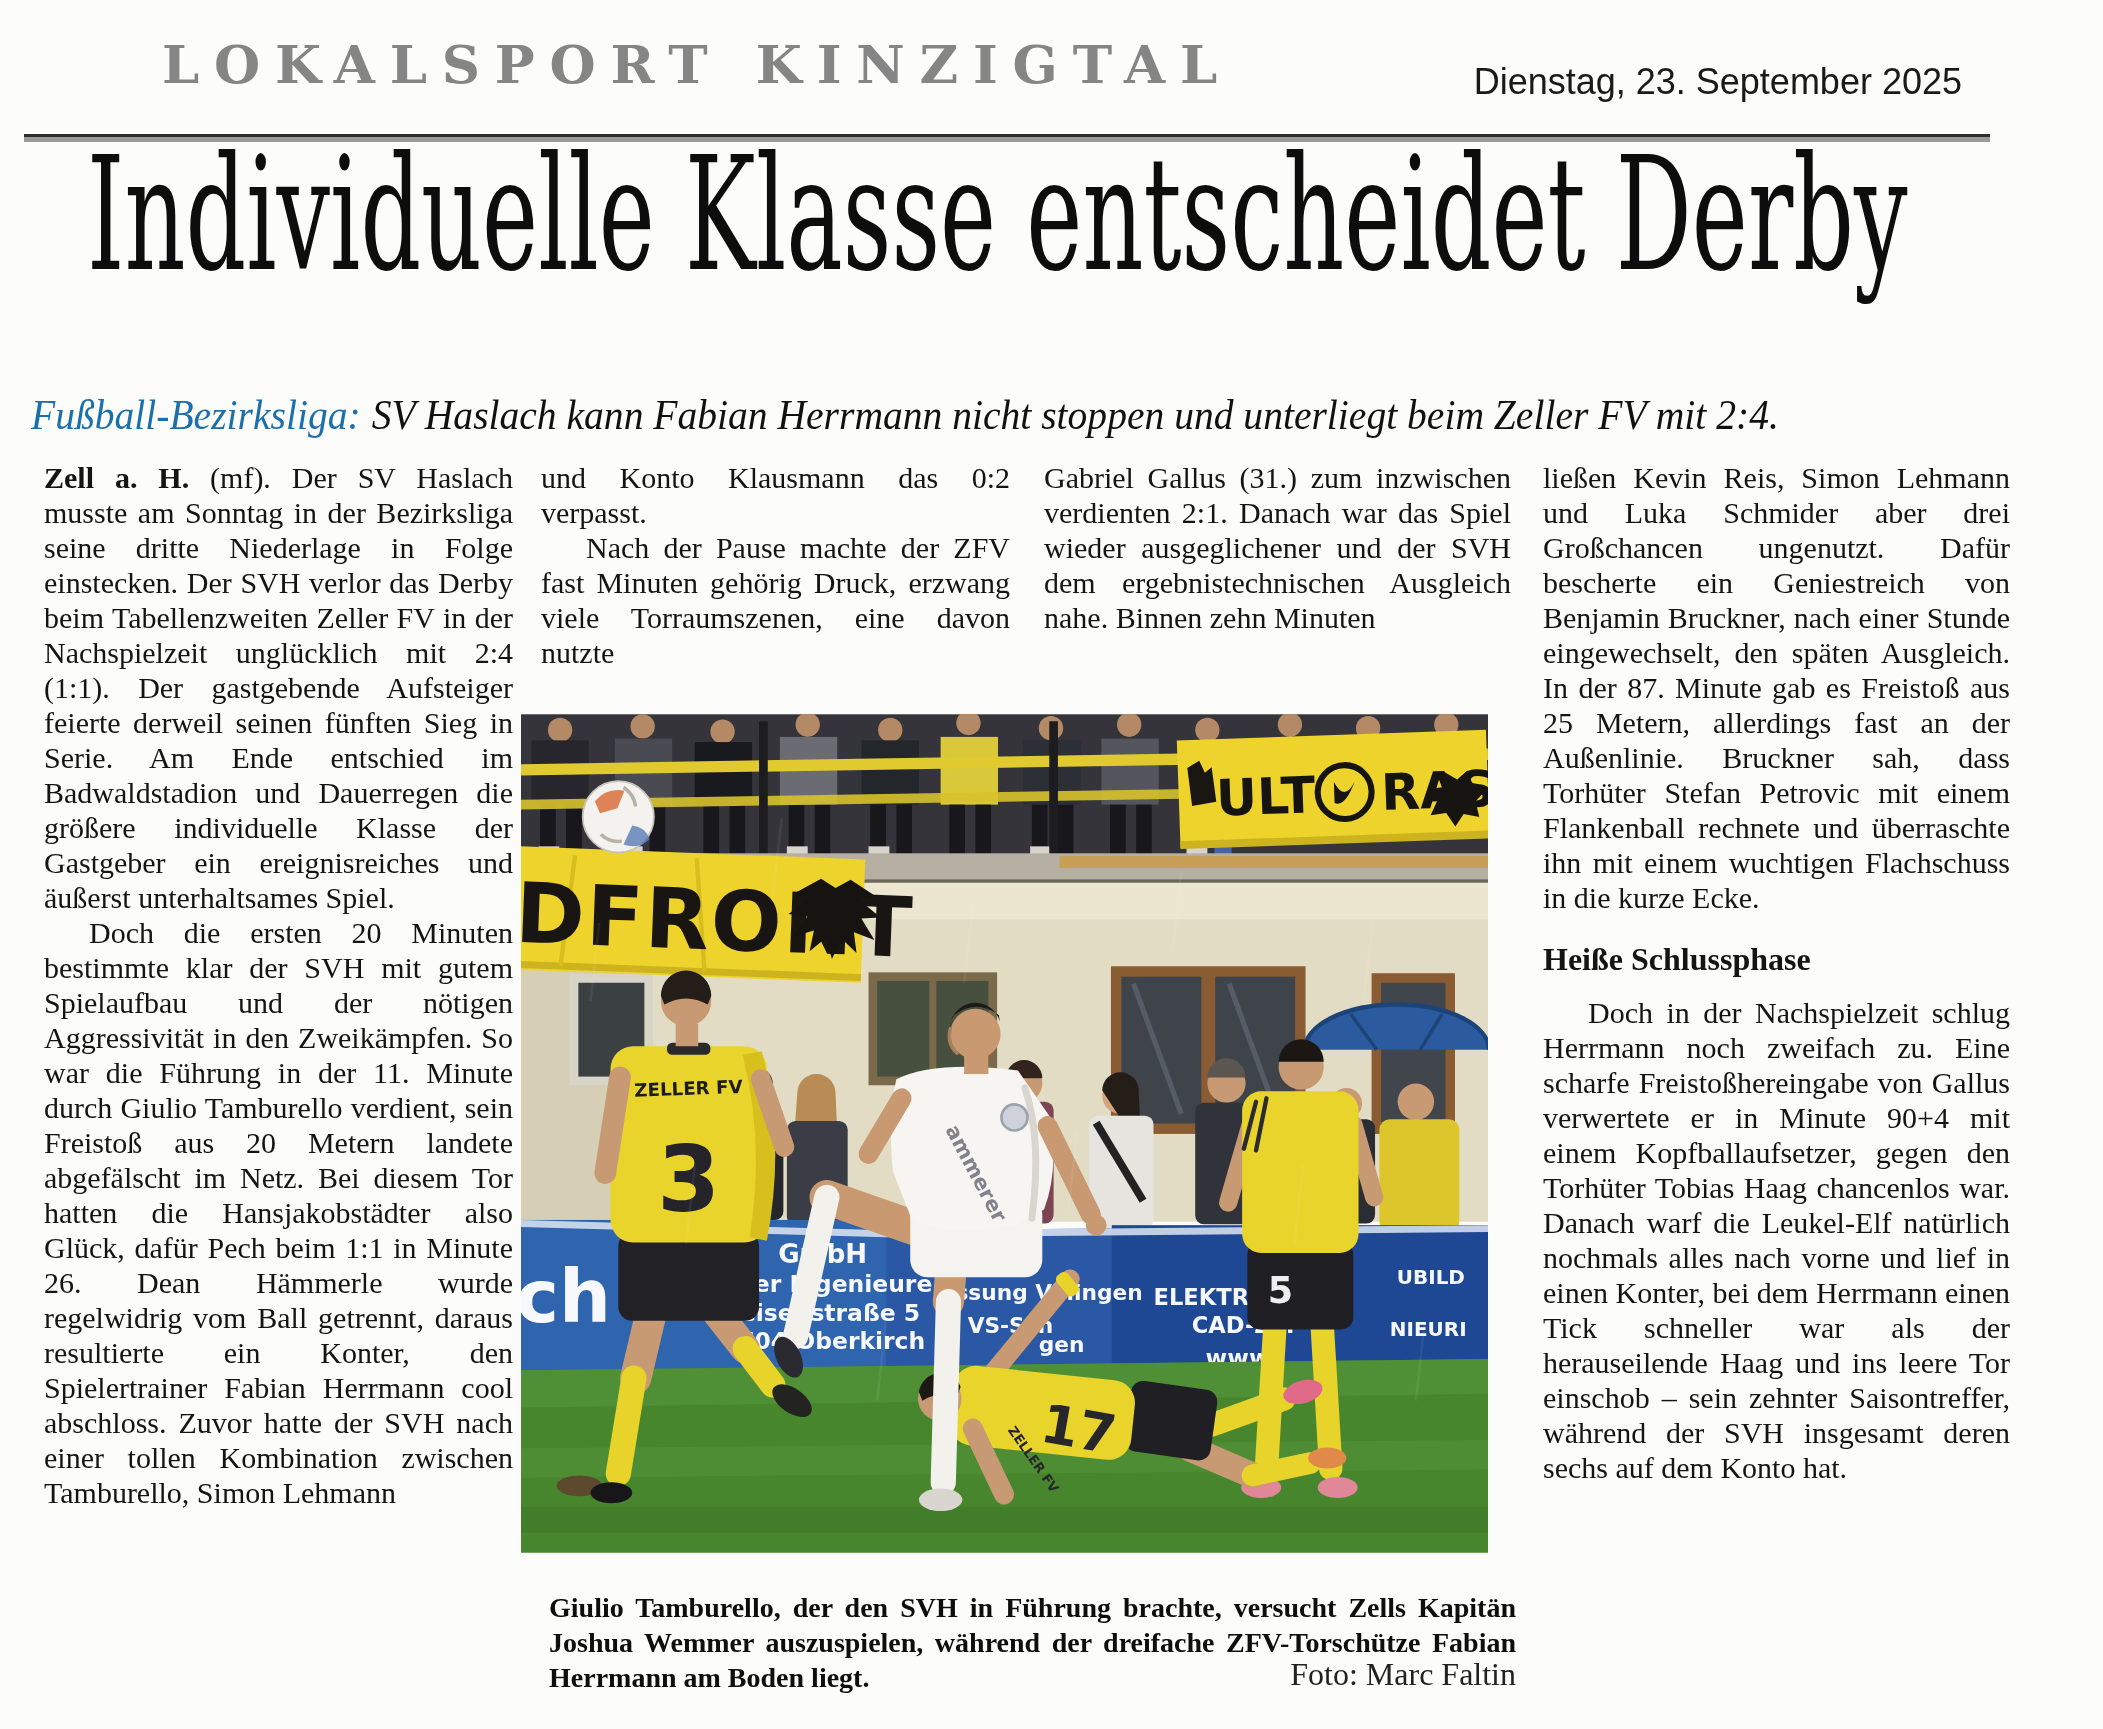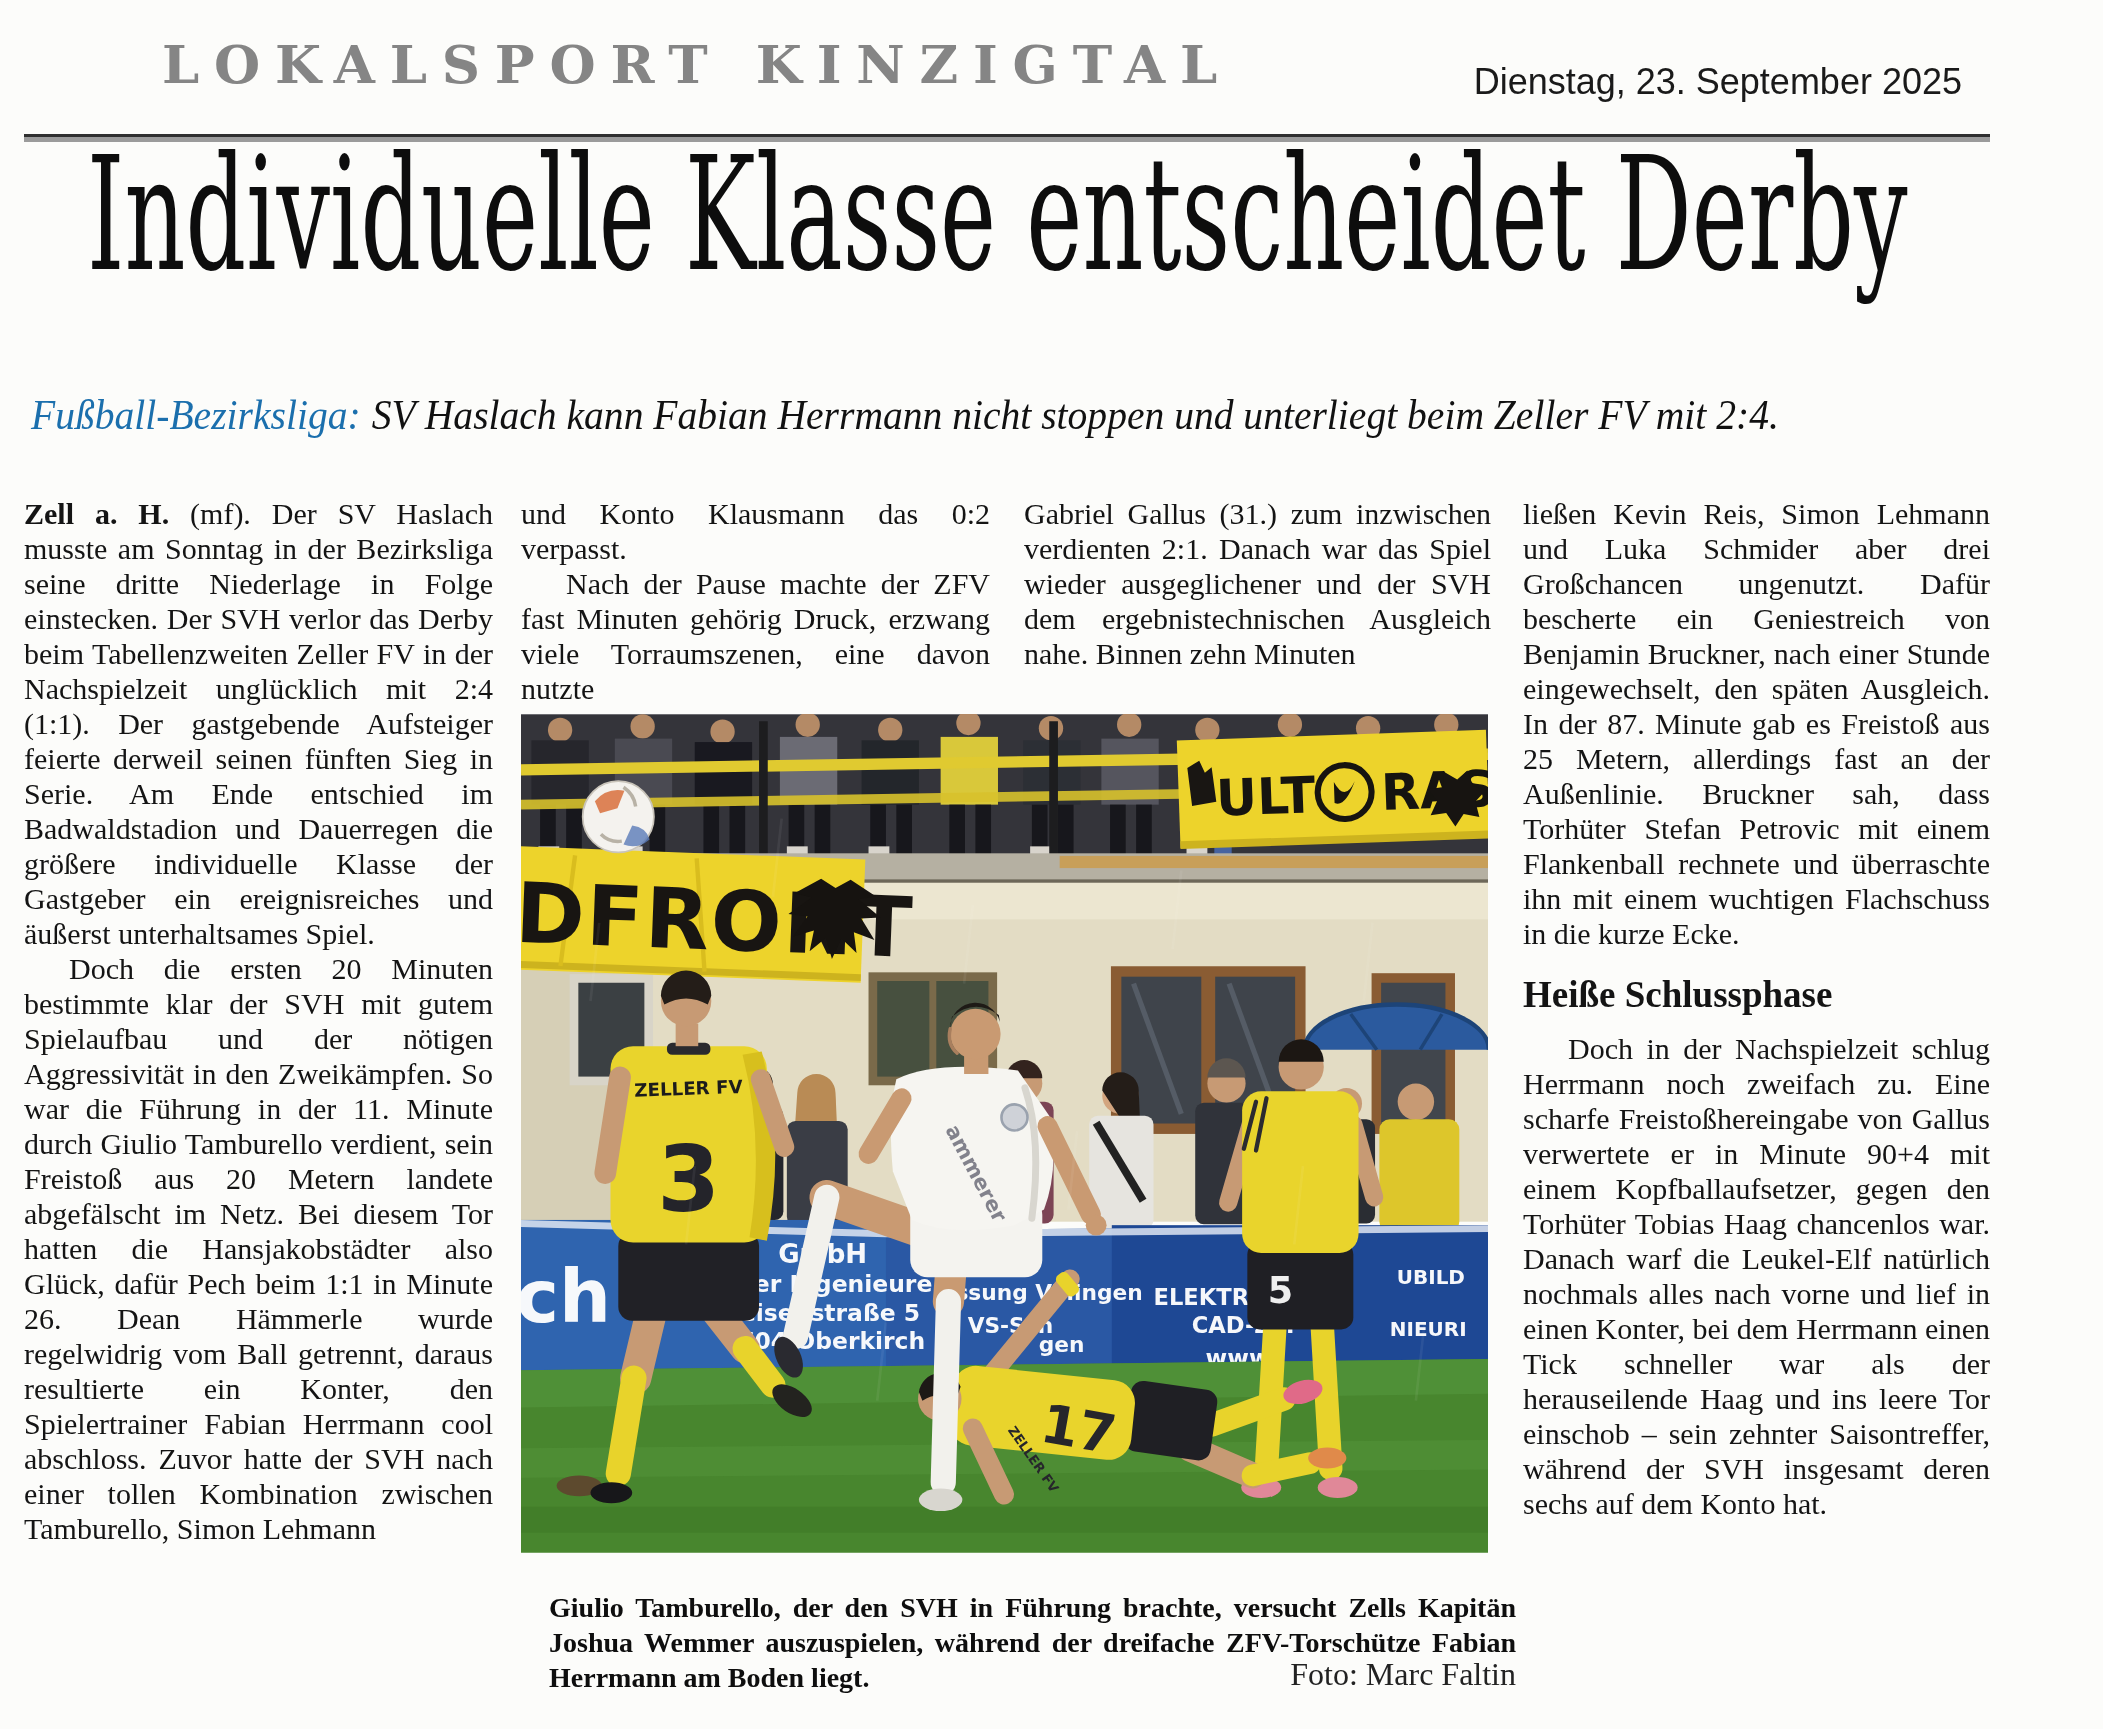"Zell a. H. (mf). Der" .col { margin-left: none -> 20px; top: 496px -> 460px }
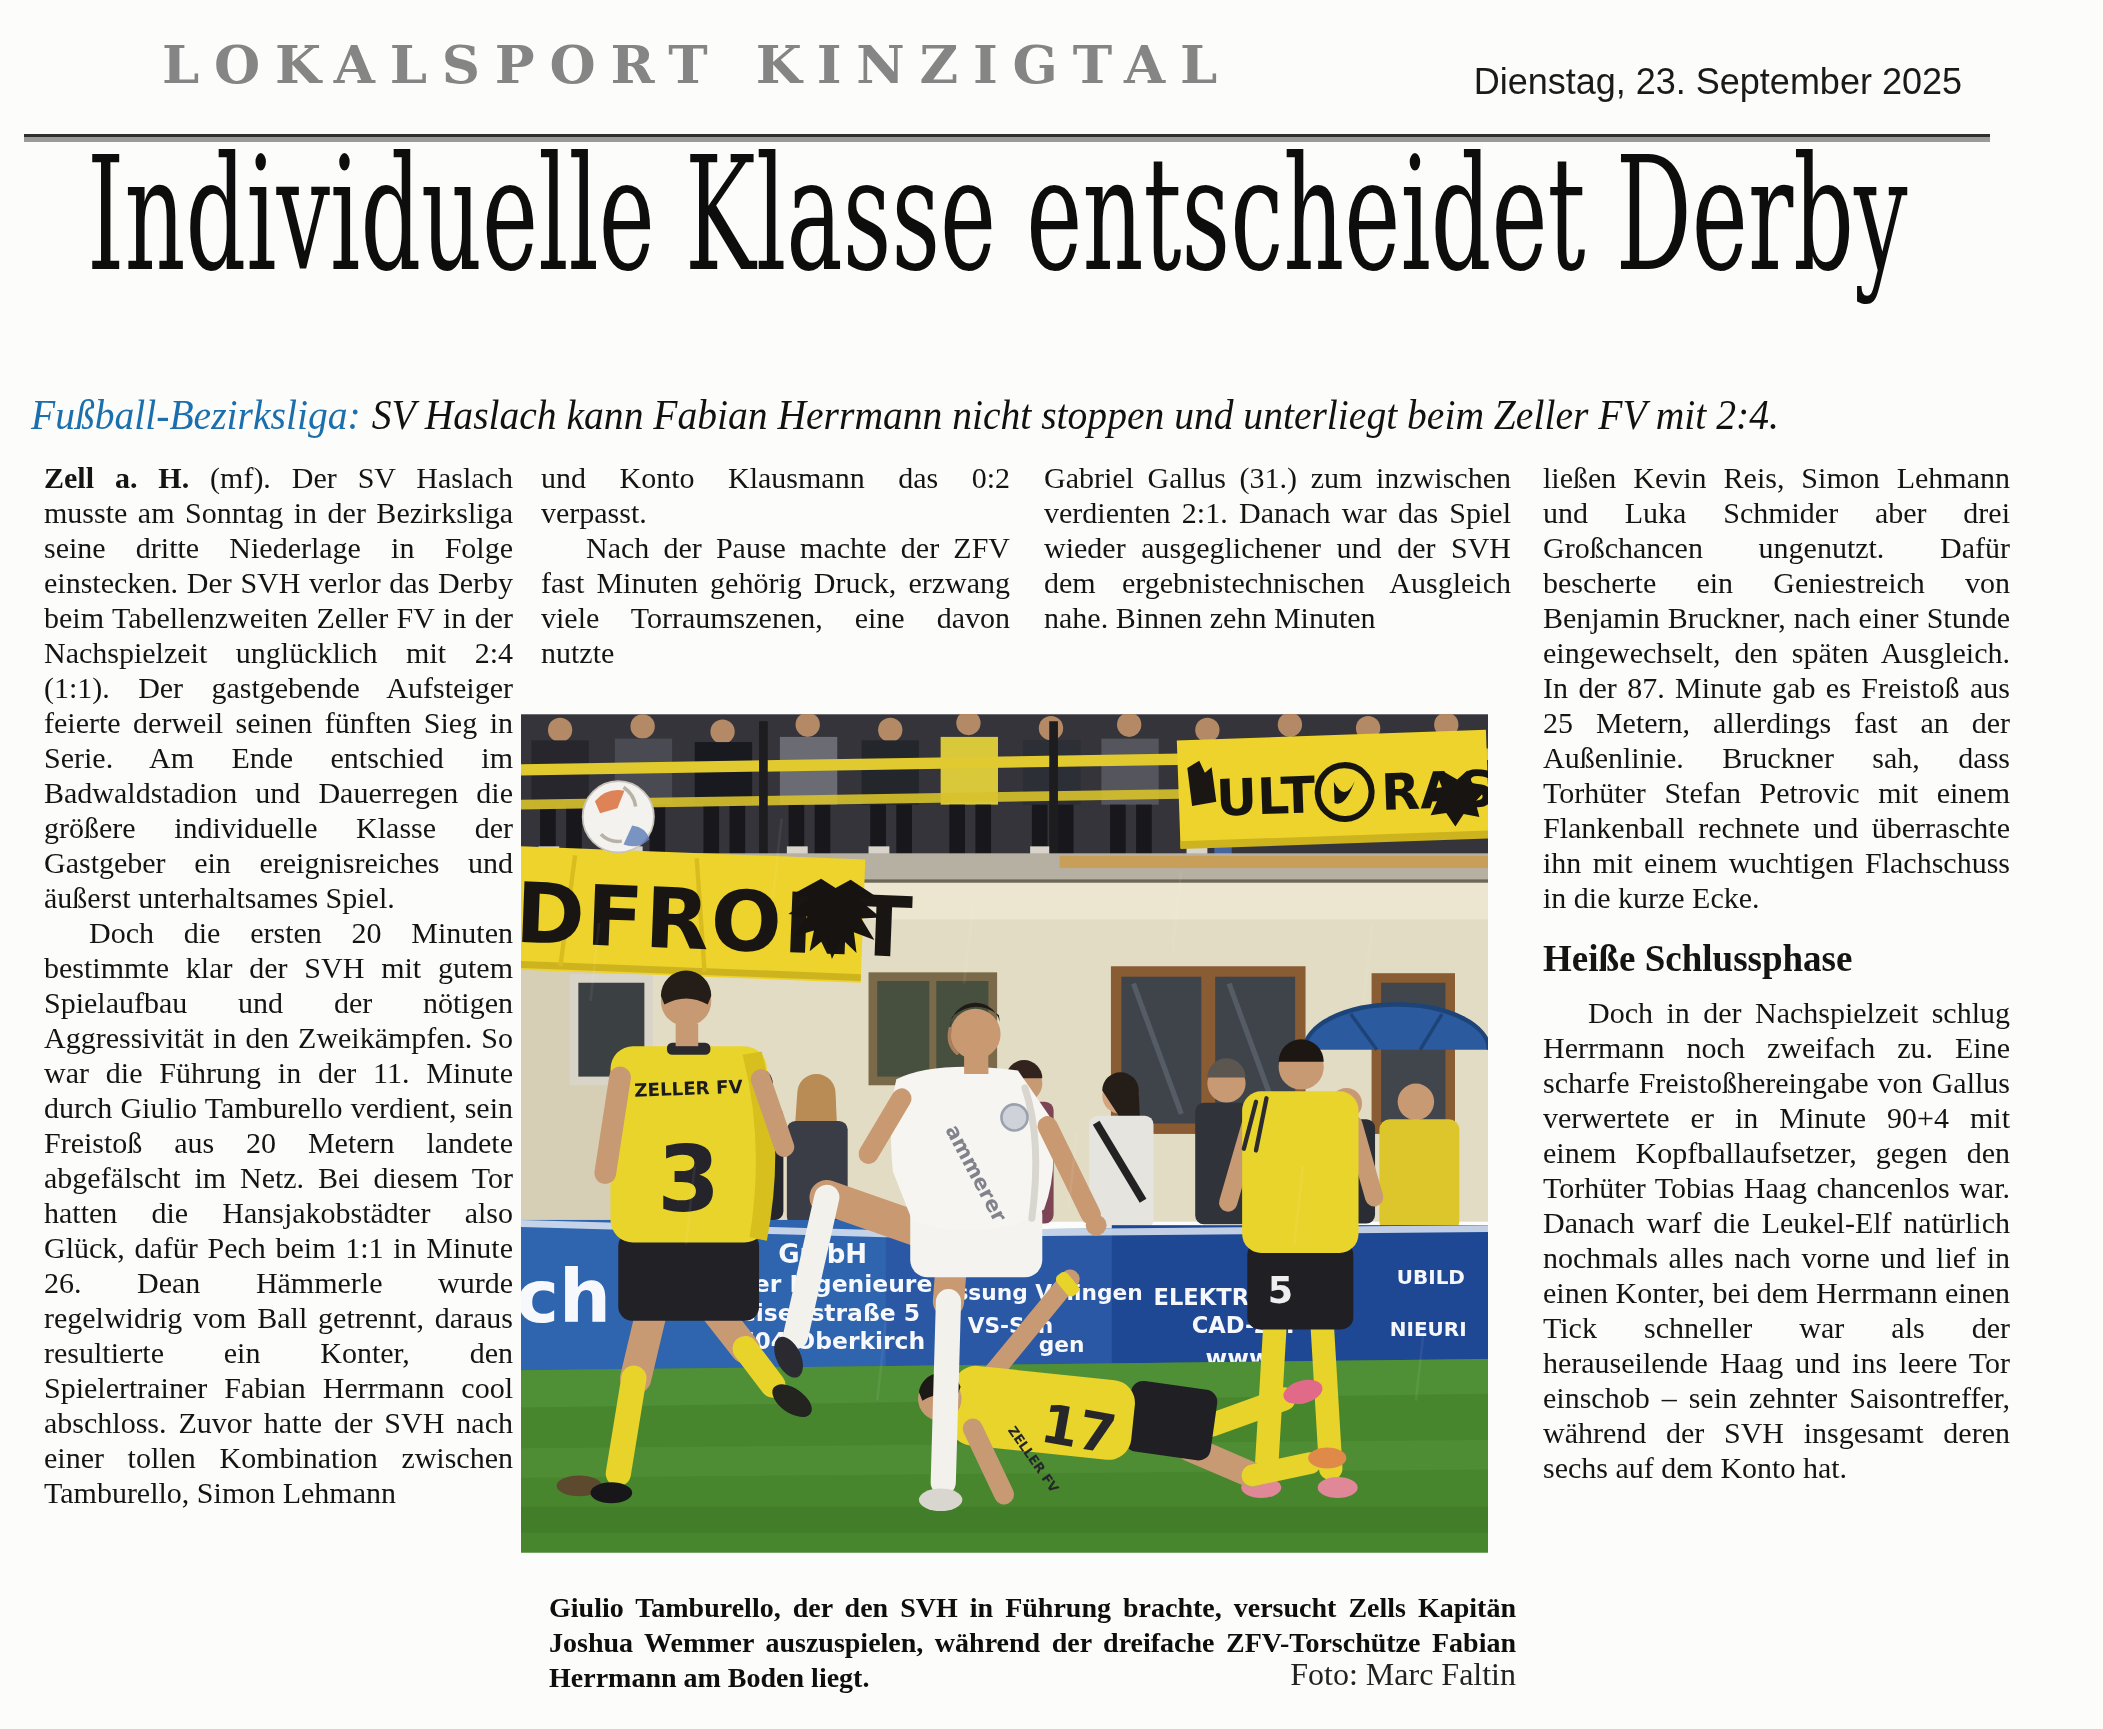"Heiße Schlussphase" .crosshead { font-size: 37px -> 32px }
